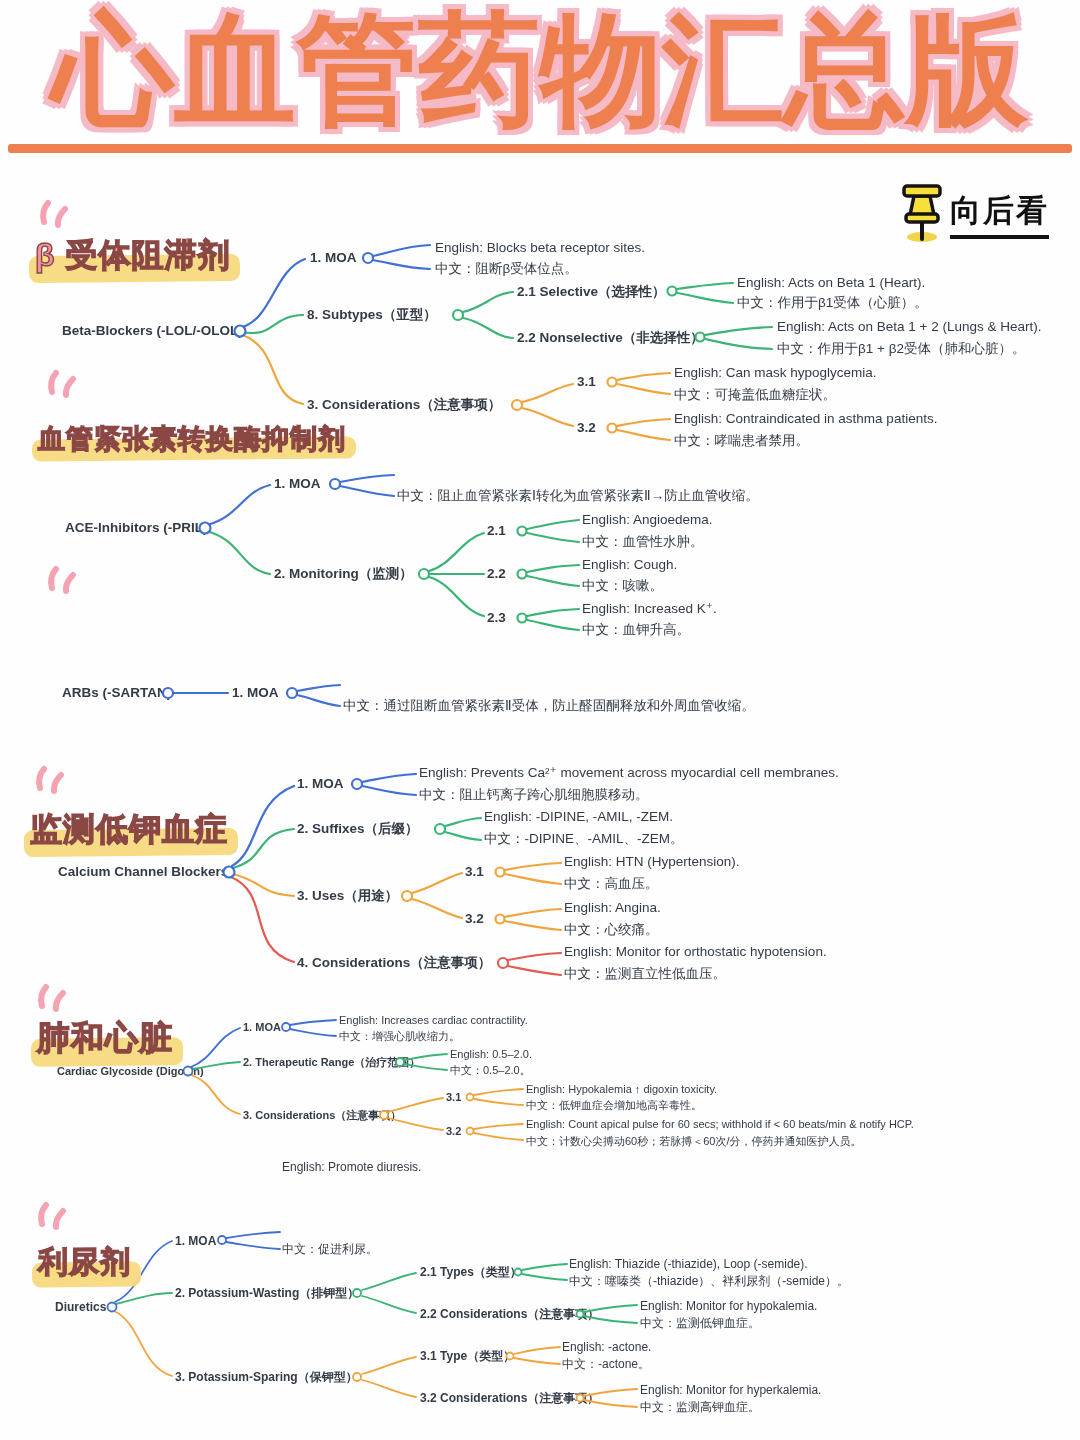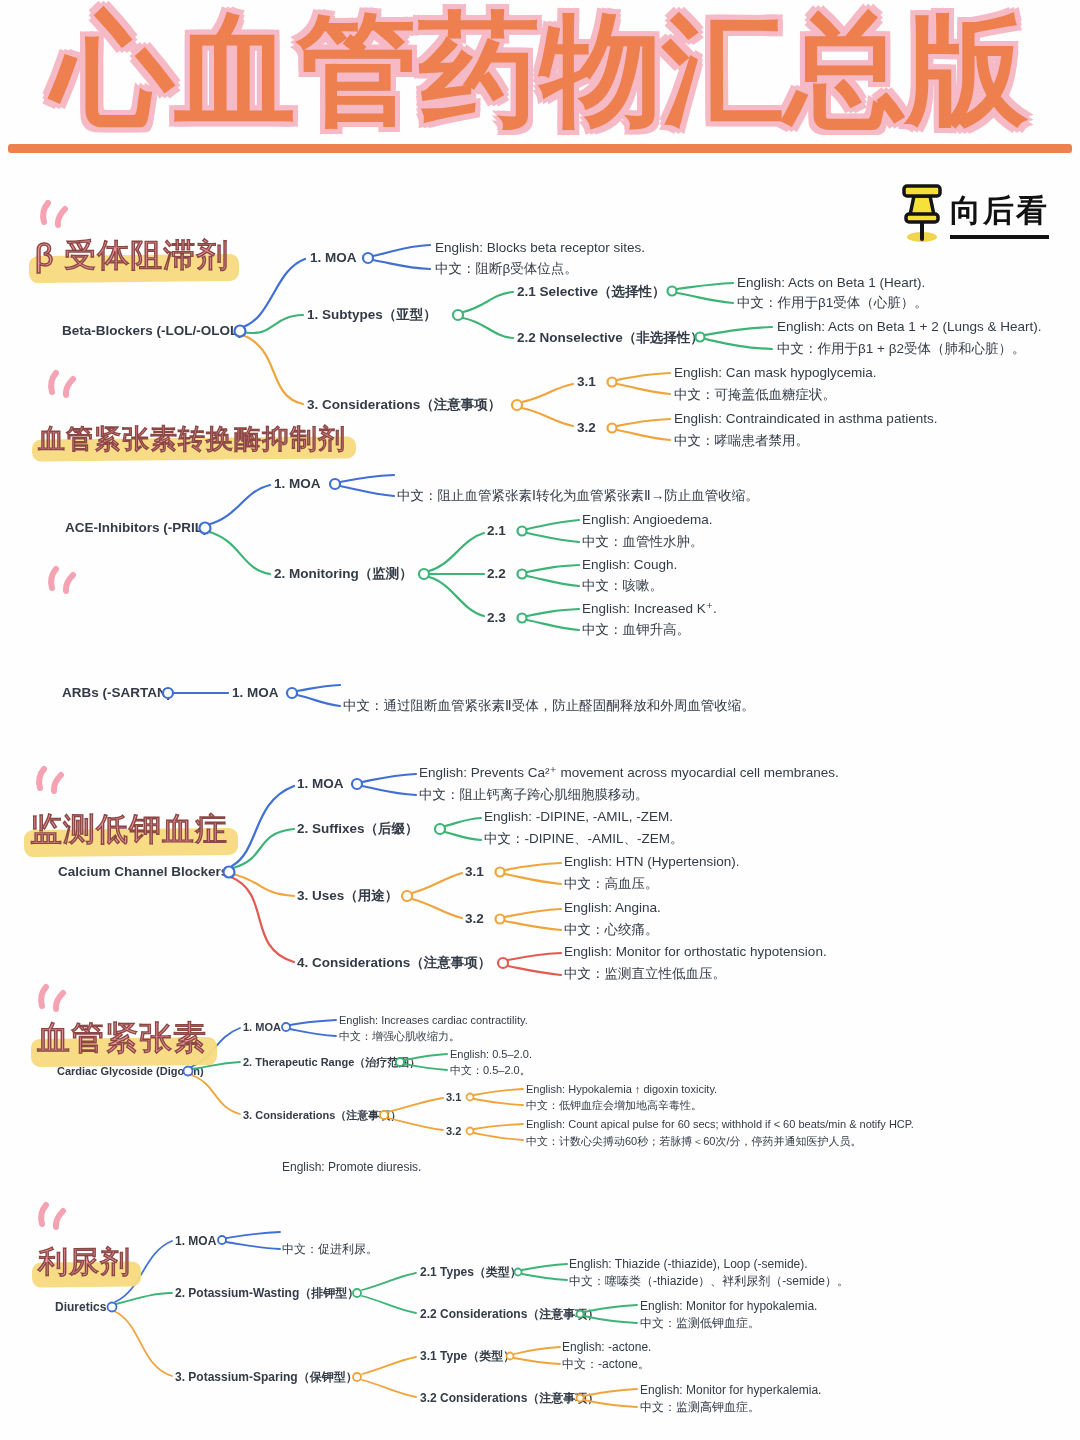"β 受体阻滞剂" .hdr { font-weight: 400 -> 700 }
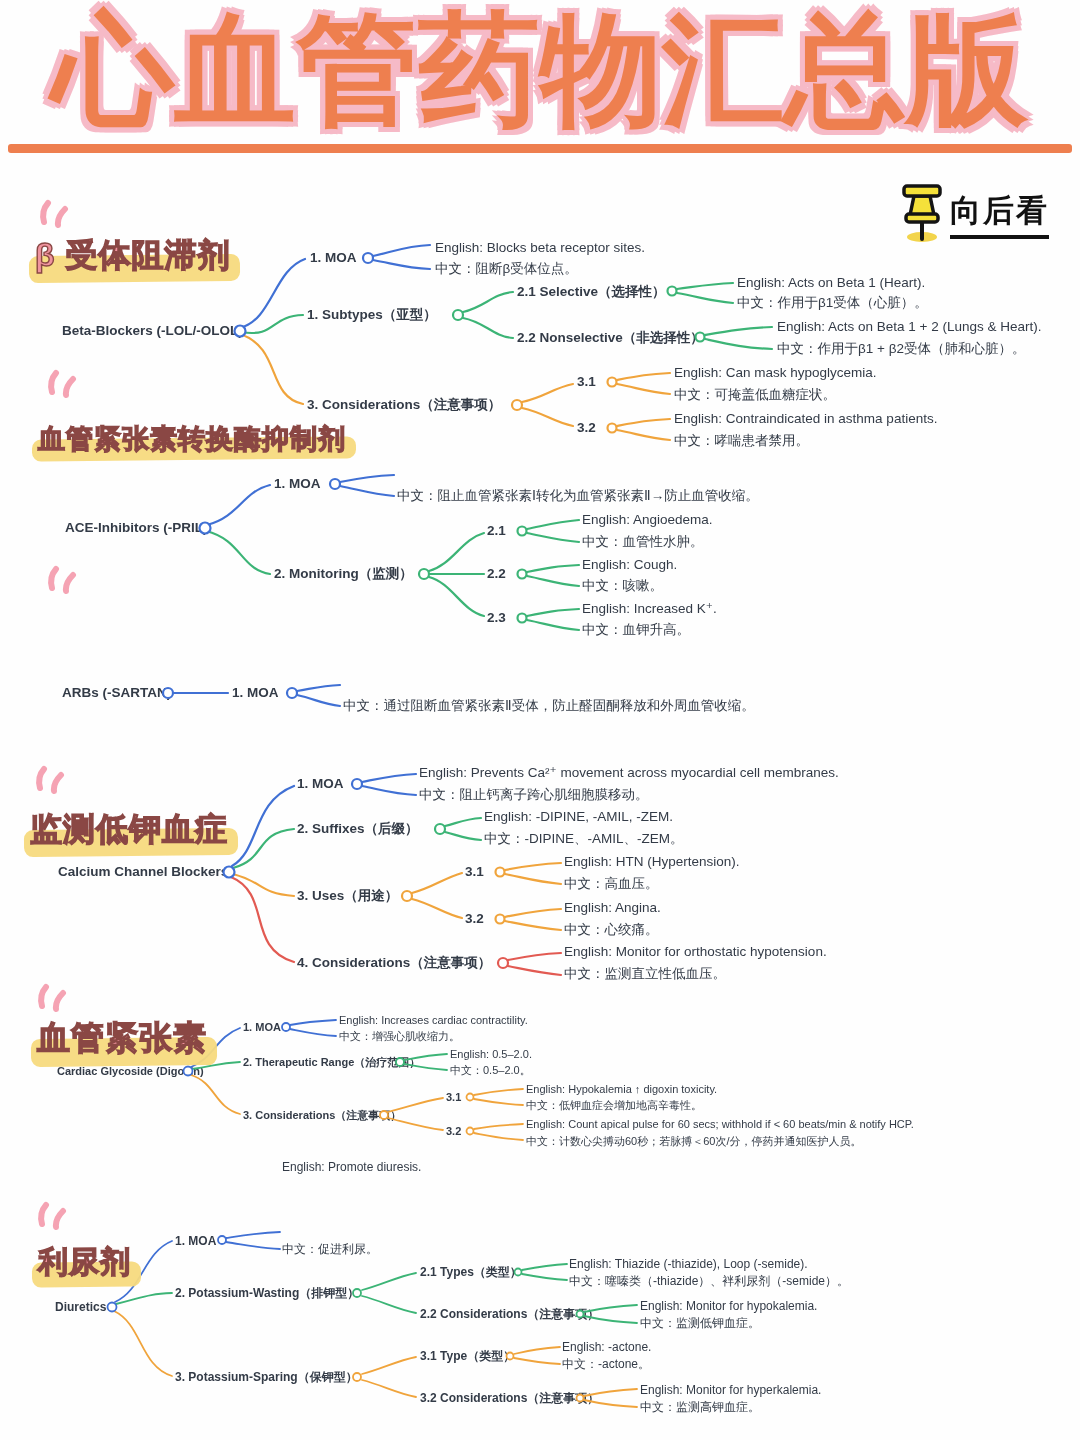"1. Subtypes（亚型）" div.t { text: 1 -> 8 }
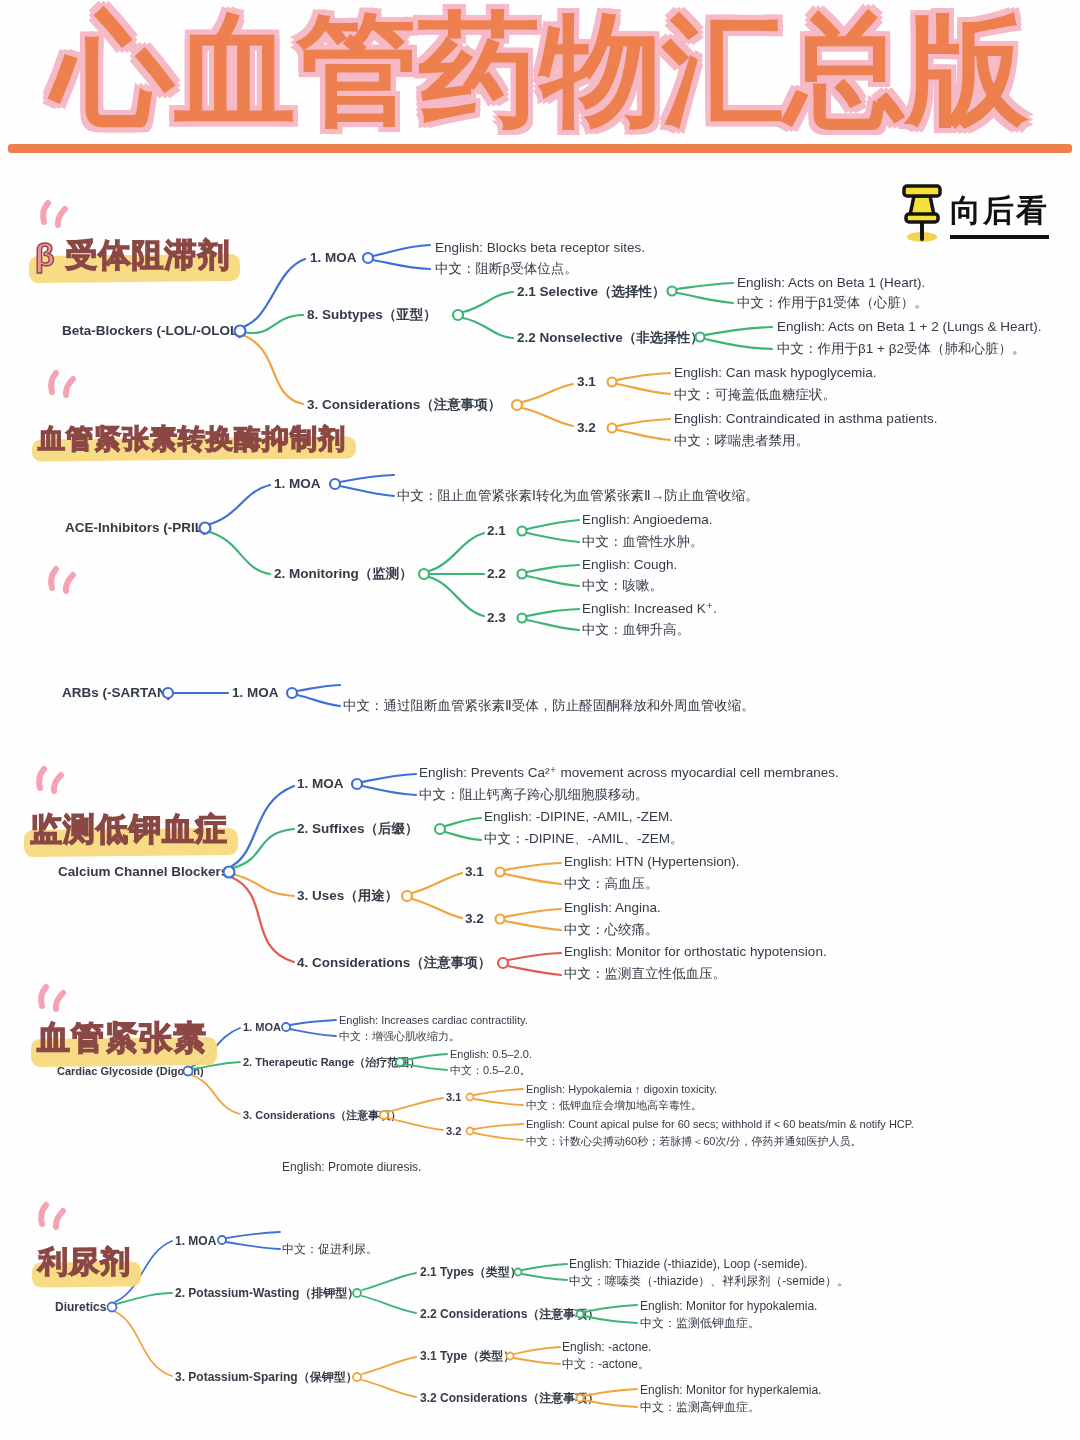"血管紧张素" div.hdr { text: 血管紧张素 -> 肺和心脏 }
